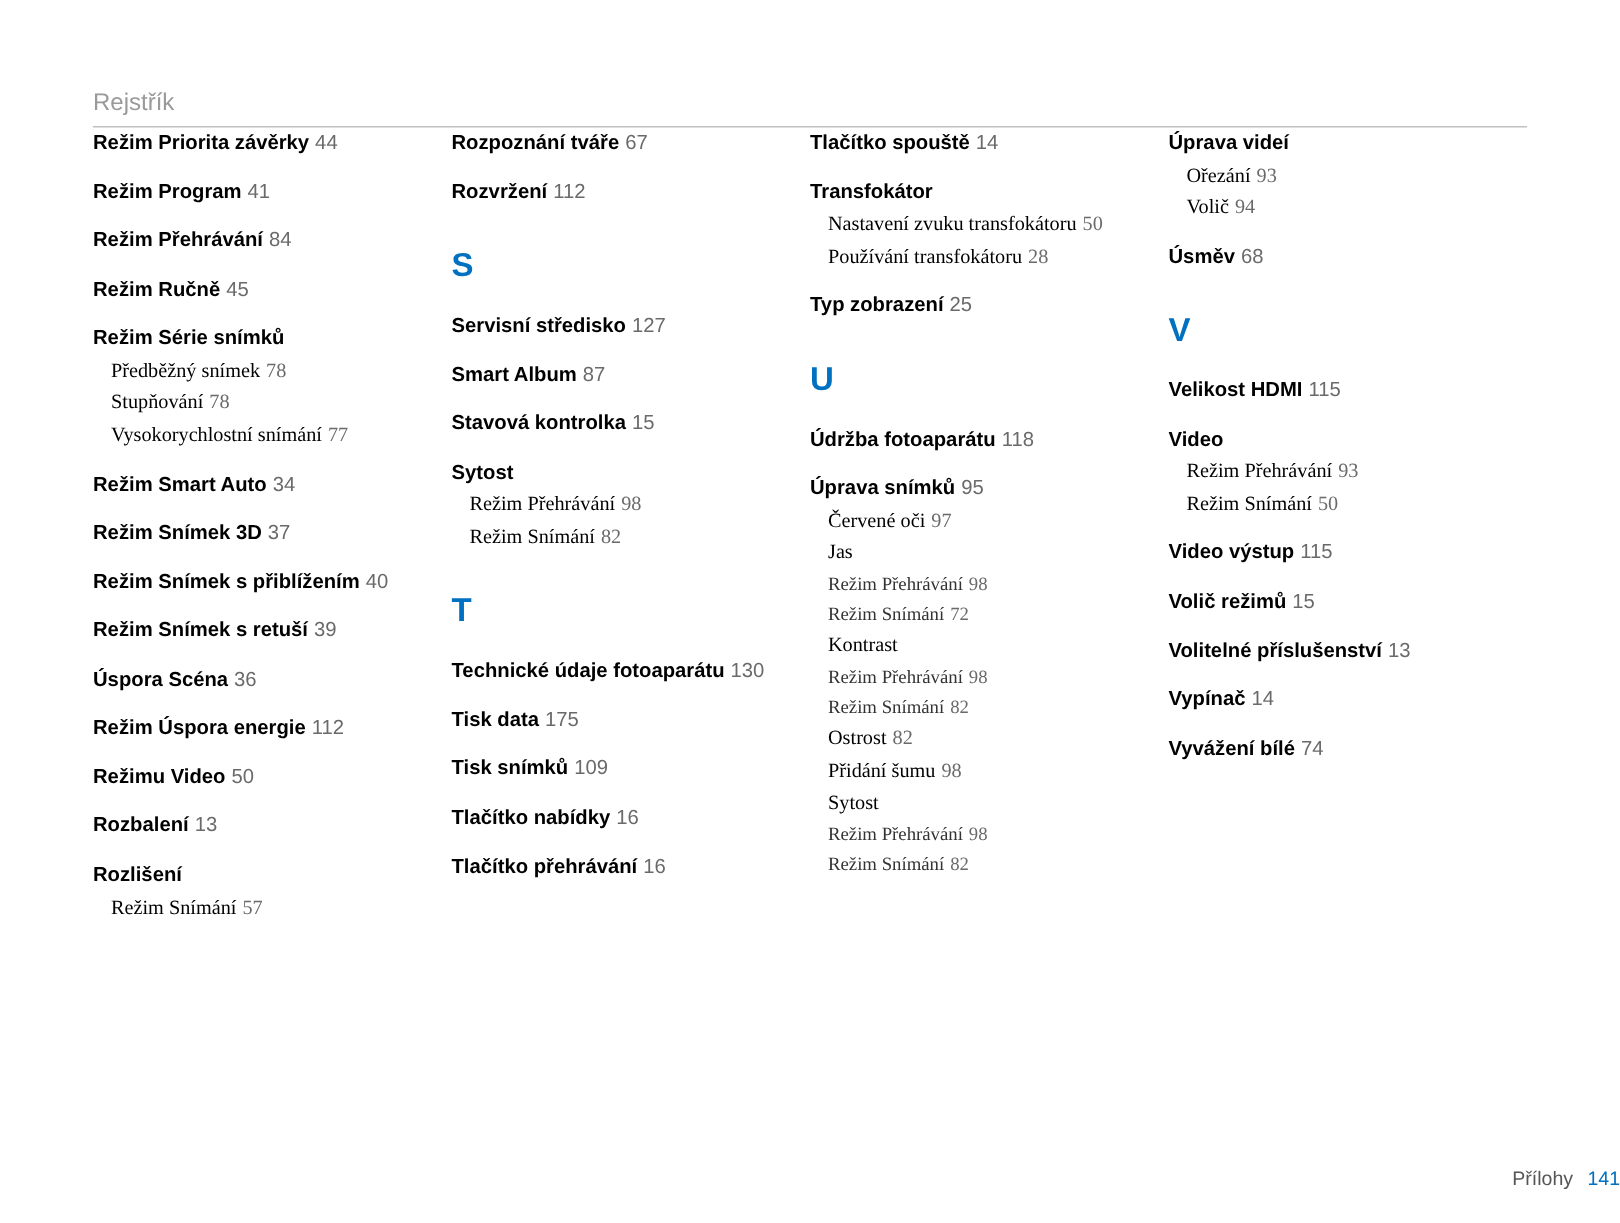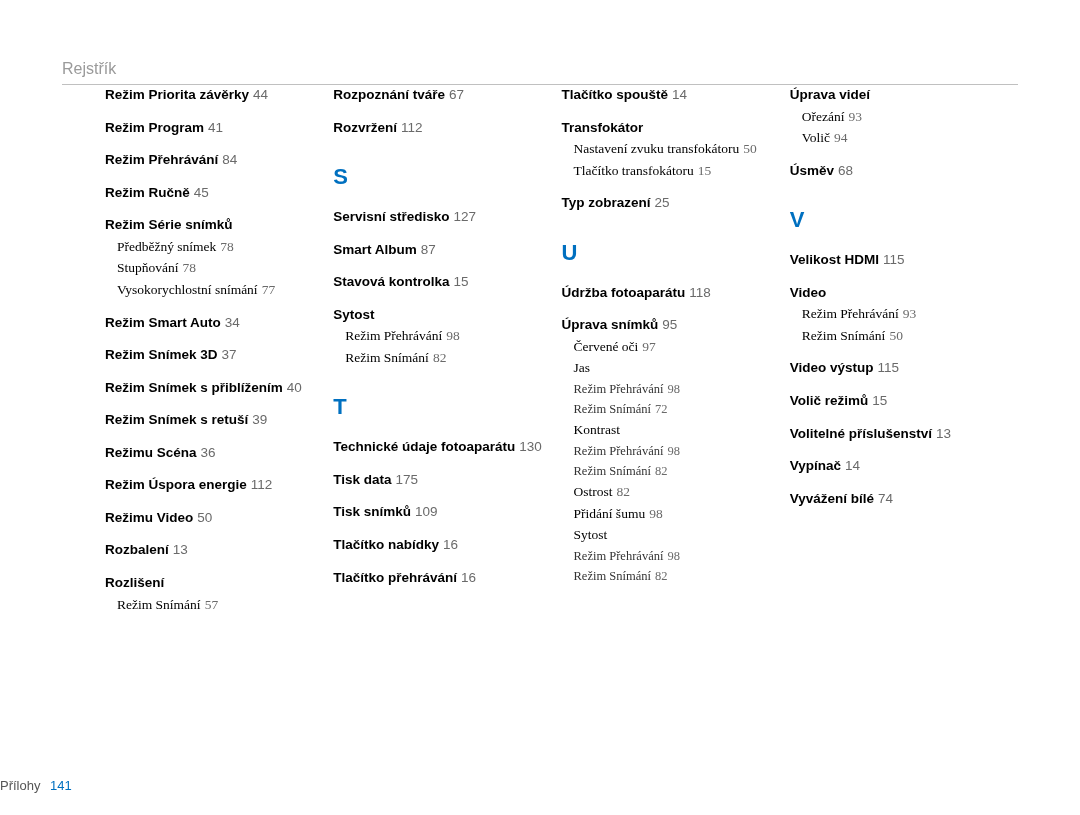"Režim Priorita závěrky 44" .columns { margin-left: 43px -> none }
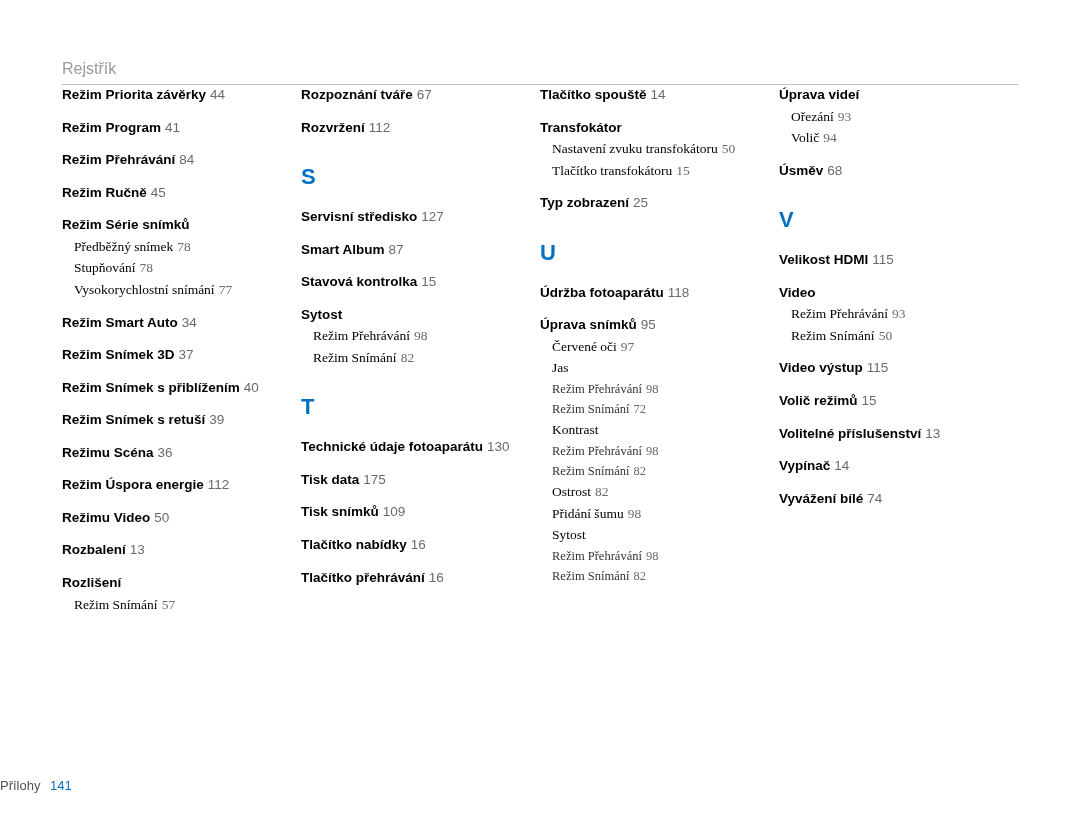"Používání transfokátoru 28" div.sub { html: none -> <div><span>Používání transfokátoru</span><span>28</span></div> }
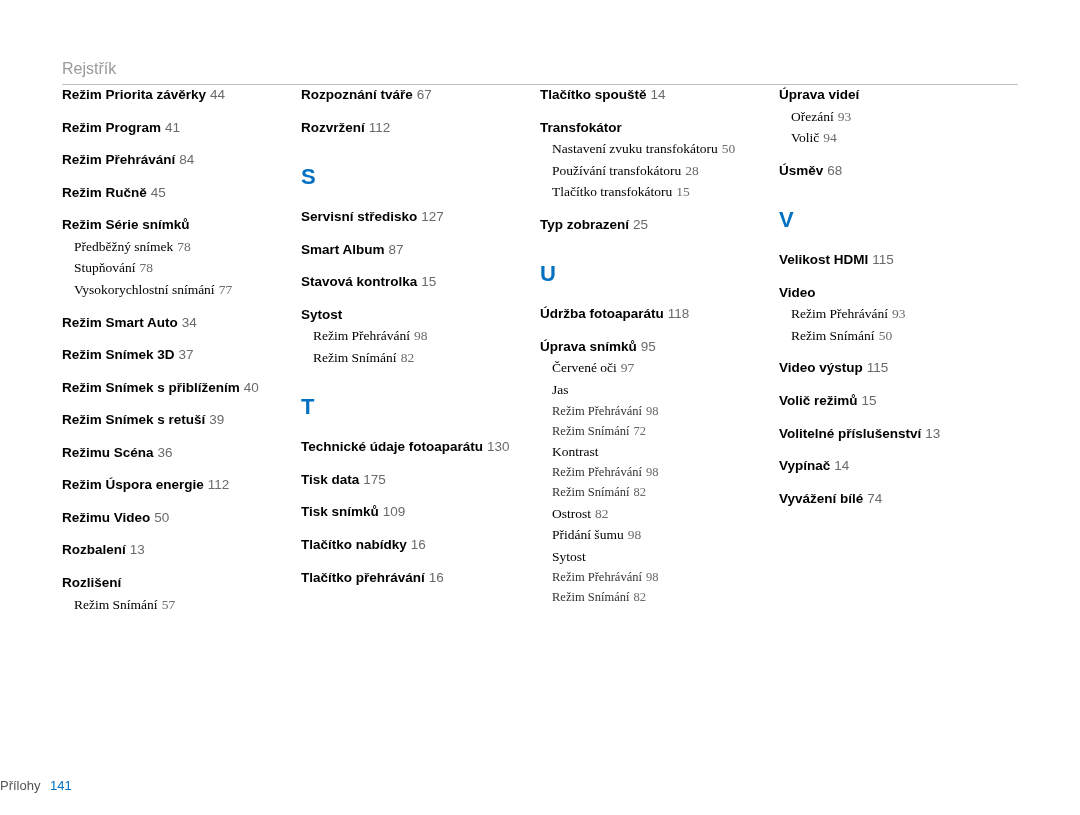"Tlačítko transfokátoru 15" div.sub { html: <div><span>Tlačítko transfokátoru</span><span>15</span></div> -> none }
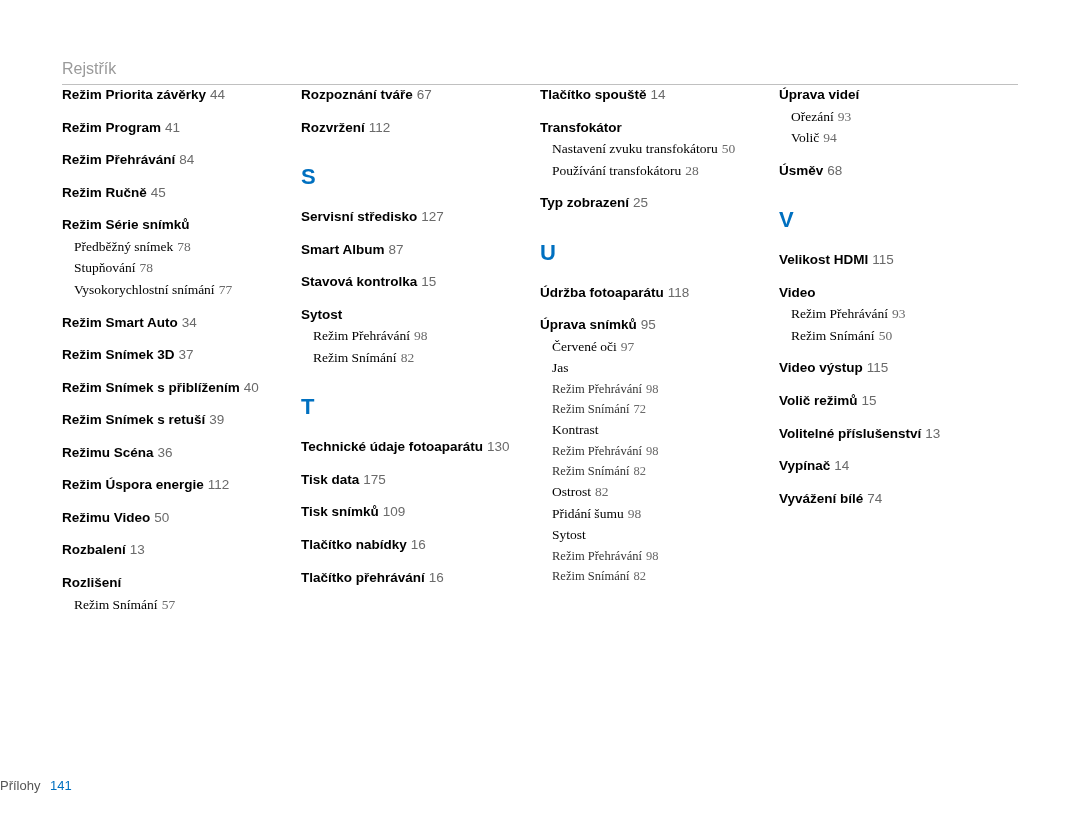"Režimu Scéna" span.entry-term { text: Režimu -> Úspora }
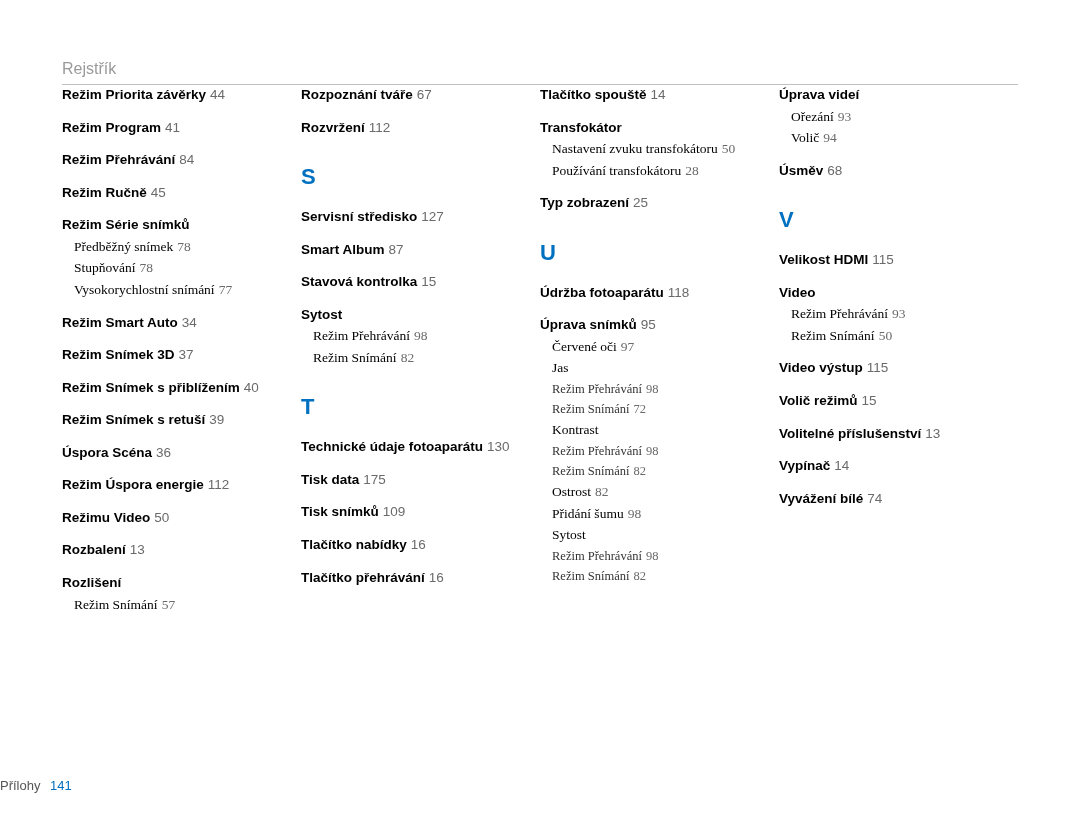"Přílohy 141" .footer { text-align: left -> right }
